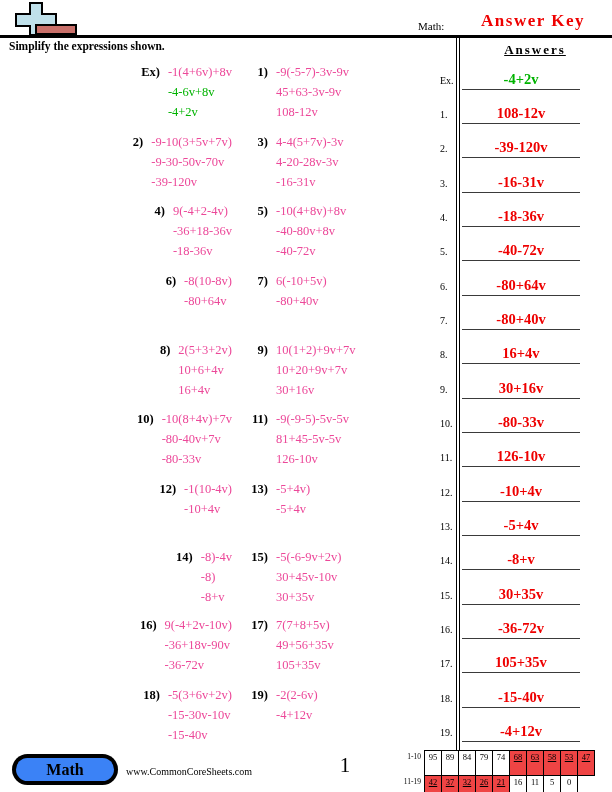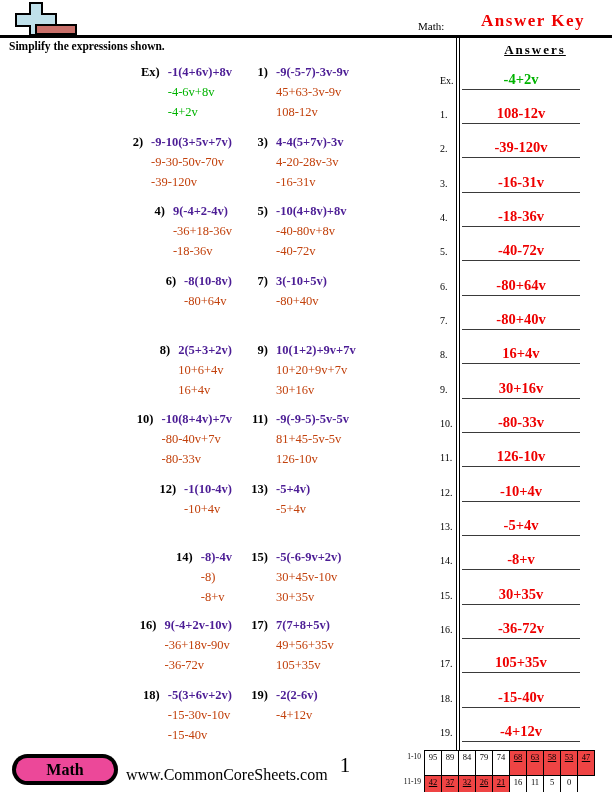"-1(4+6v)+8v" .expr { color: #4c1d95 -> #ec4899; font-weight: bold -> none }
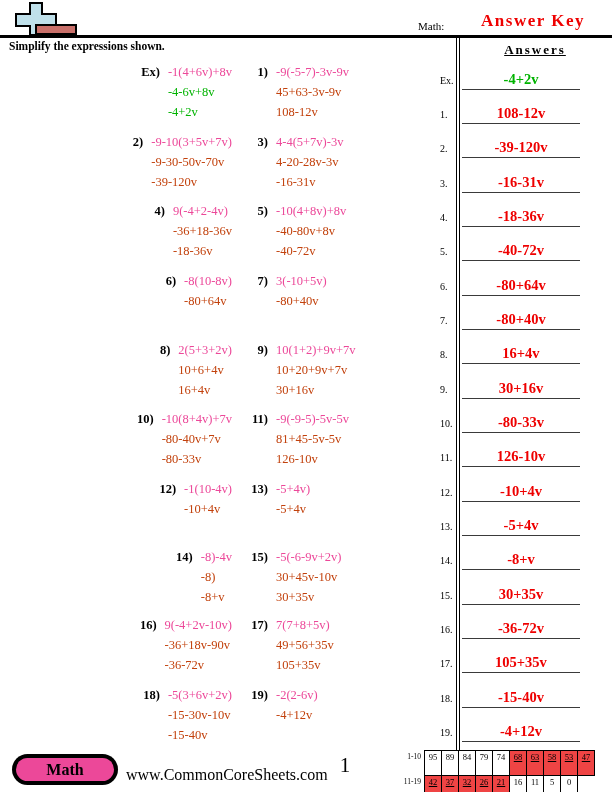"45+63-3v-9v" .work { color: #c2410c -> #ec4899 }
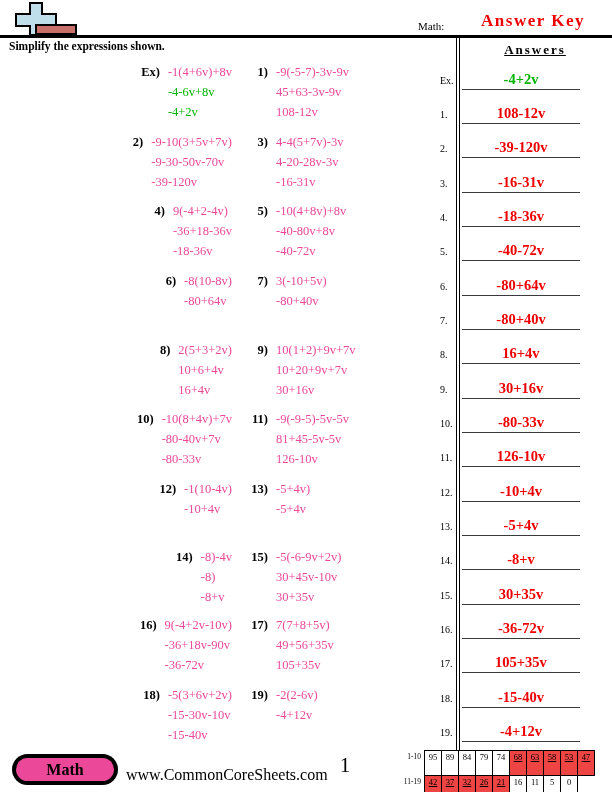"3(-10+5v)" div.expr { text: 3 -> 6 }
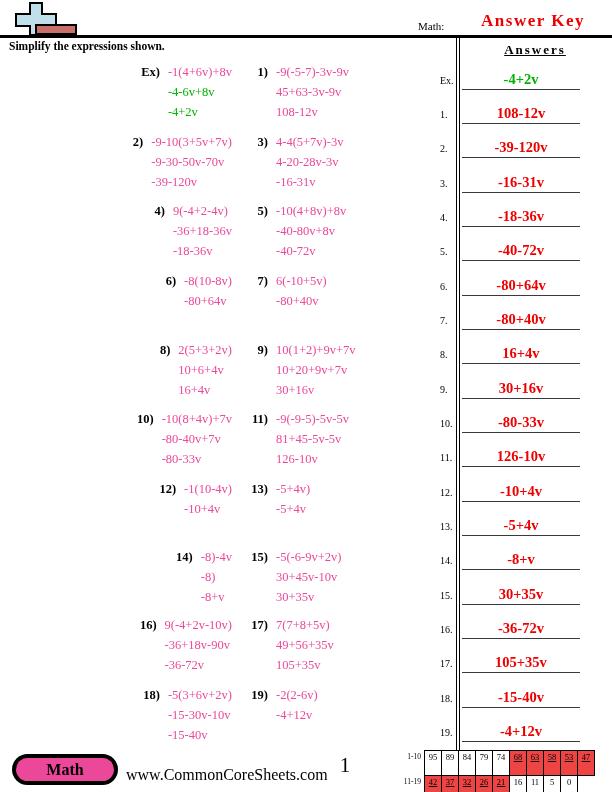"Math" .math-pill { background: #ec4899 -> #3b82f6 }
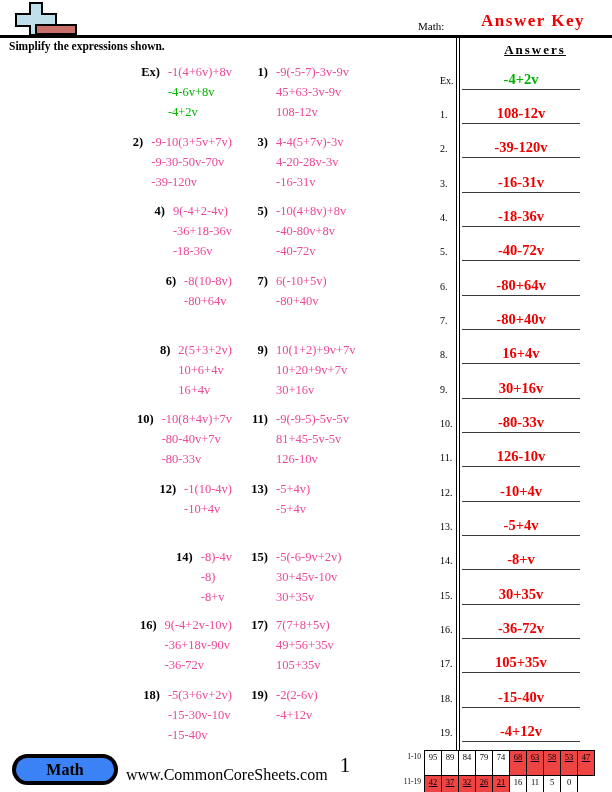"www.CommonCoreSheets.com" .website { font-size: 16px -> 10px }
